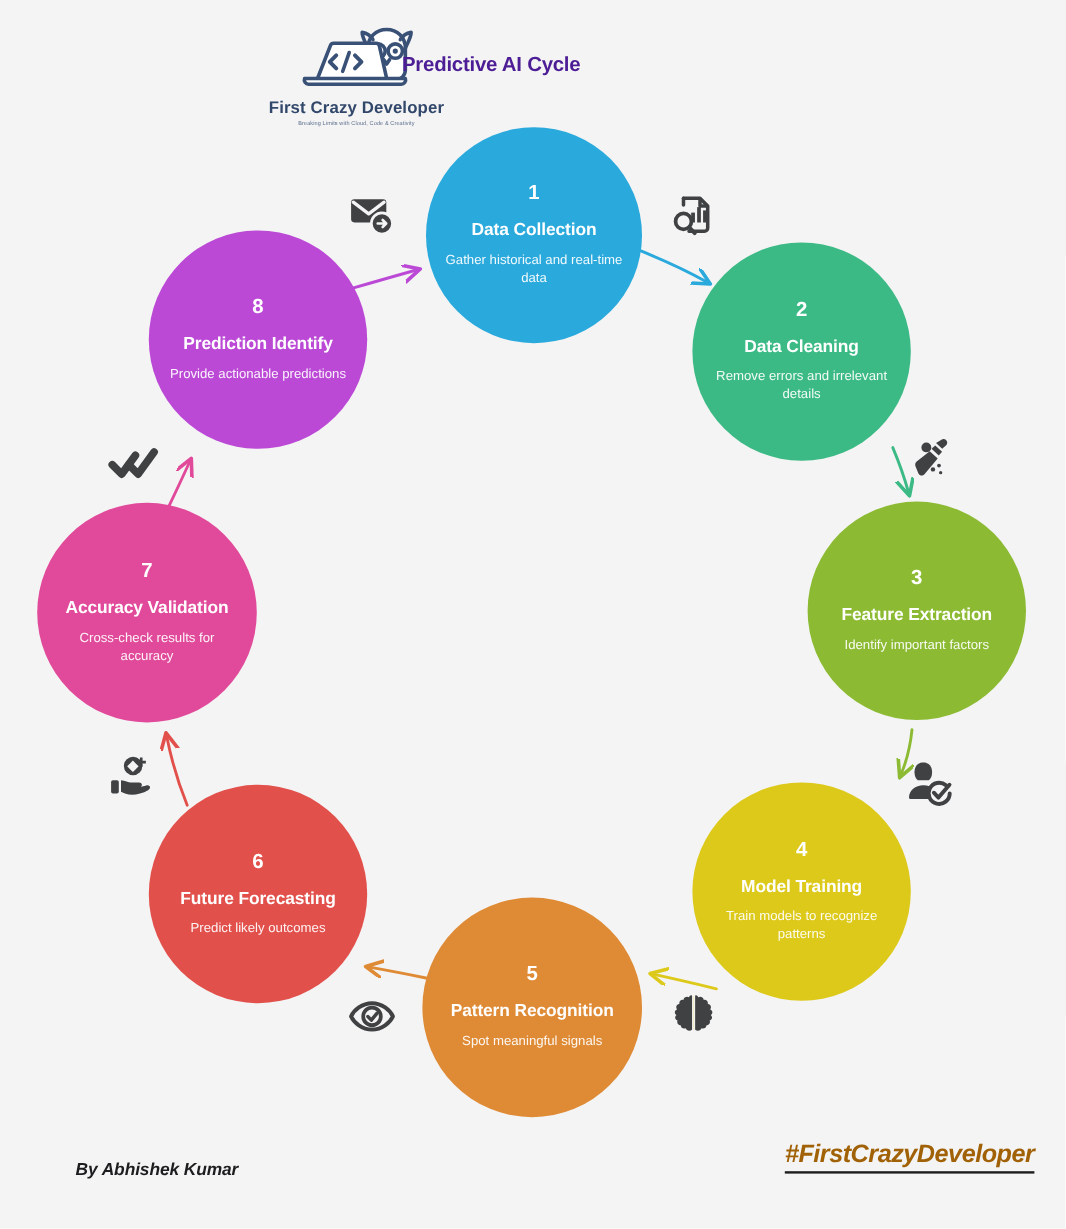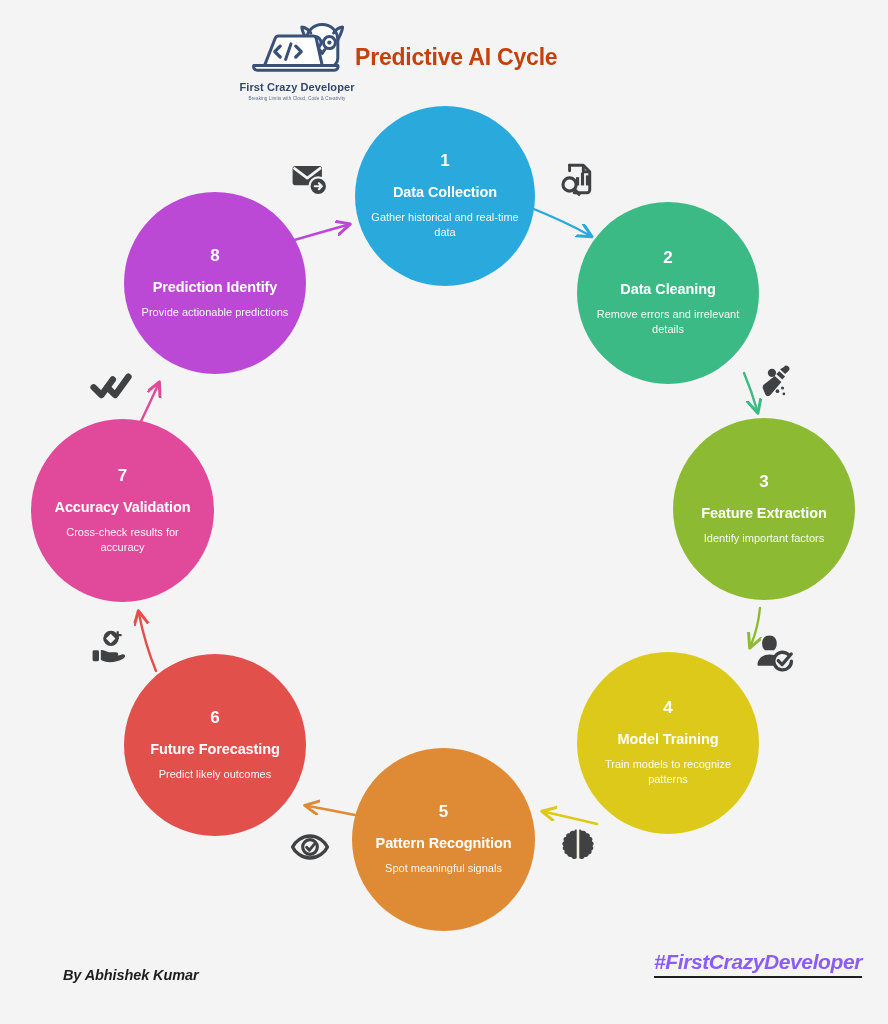"Predictive AI Cycle" #page-title { color: #c2410c -> #4c1d95; font-size: 23px -> 17px; left: 355px -> 335px }
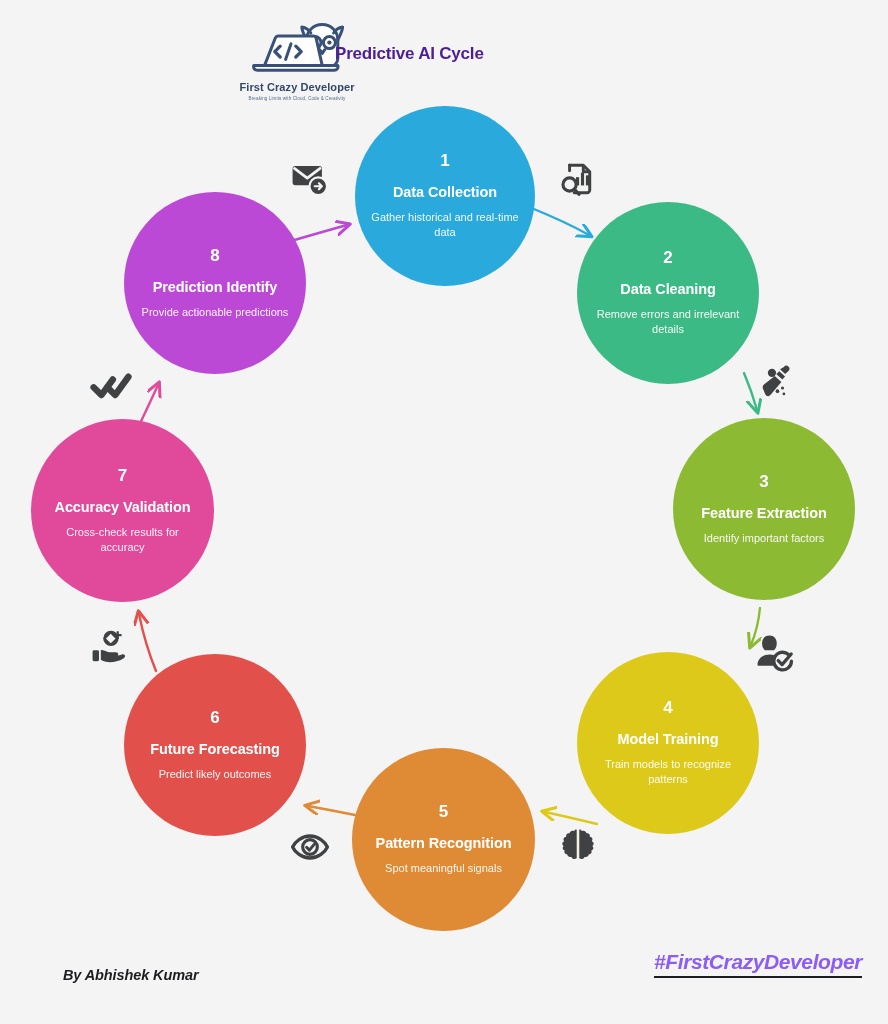"First Crazy Developer" #logo-name { font-size: 11px -> 14px }
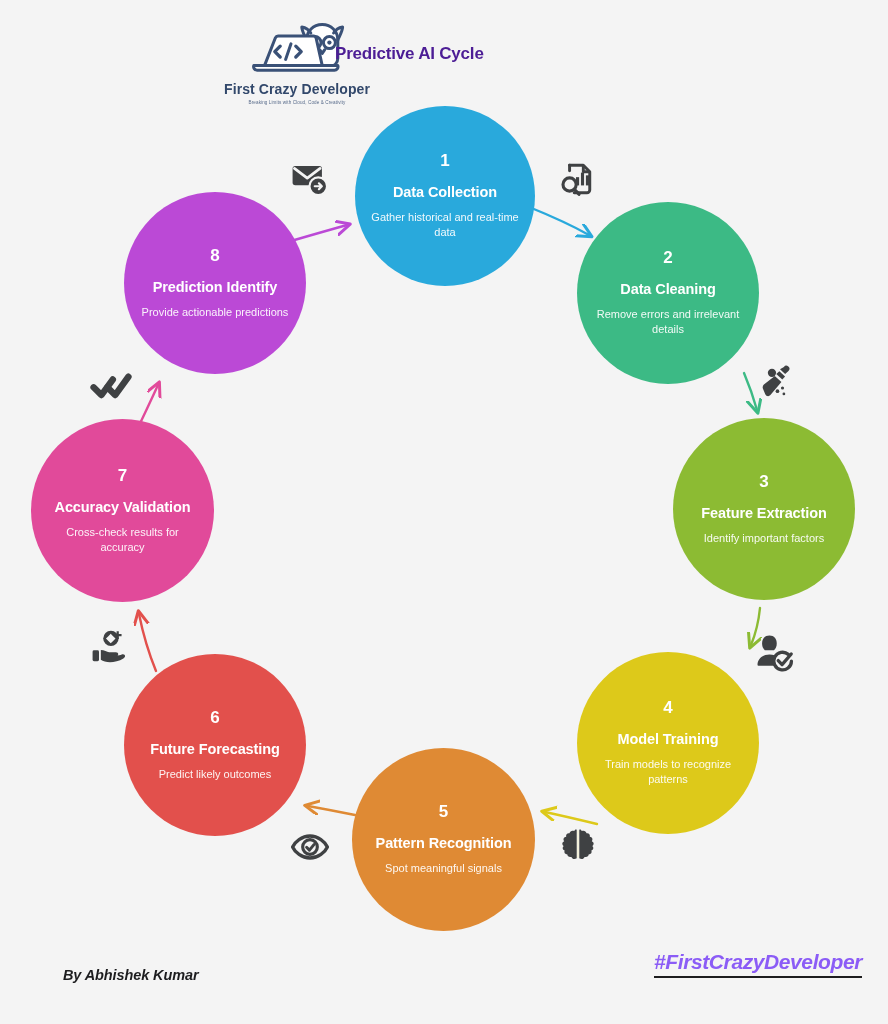"#FirstCrazyDeveloper" #footer-hashtag { color: #8b5cf6 -> #a16207 }
